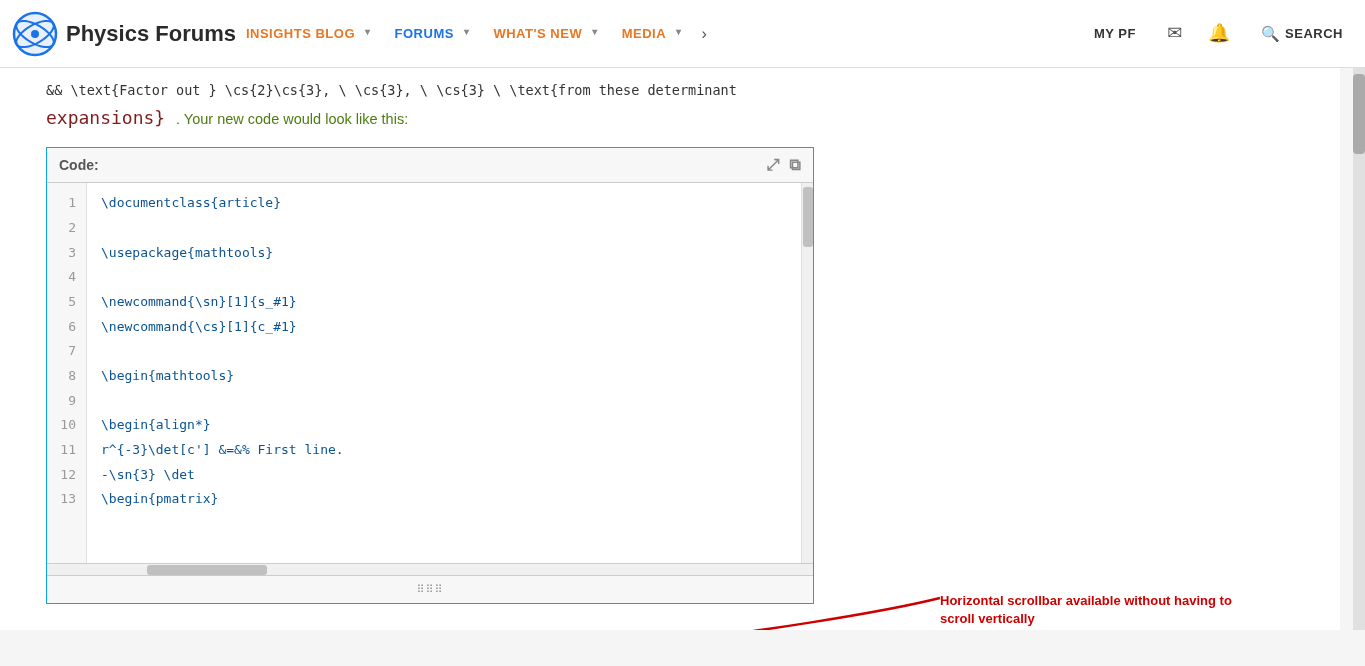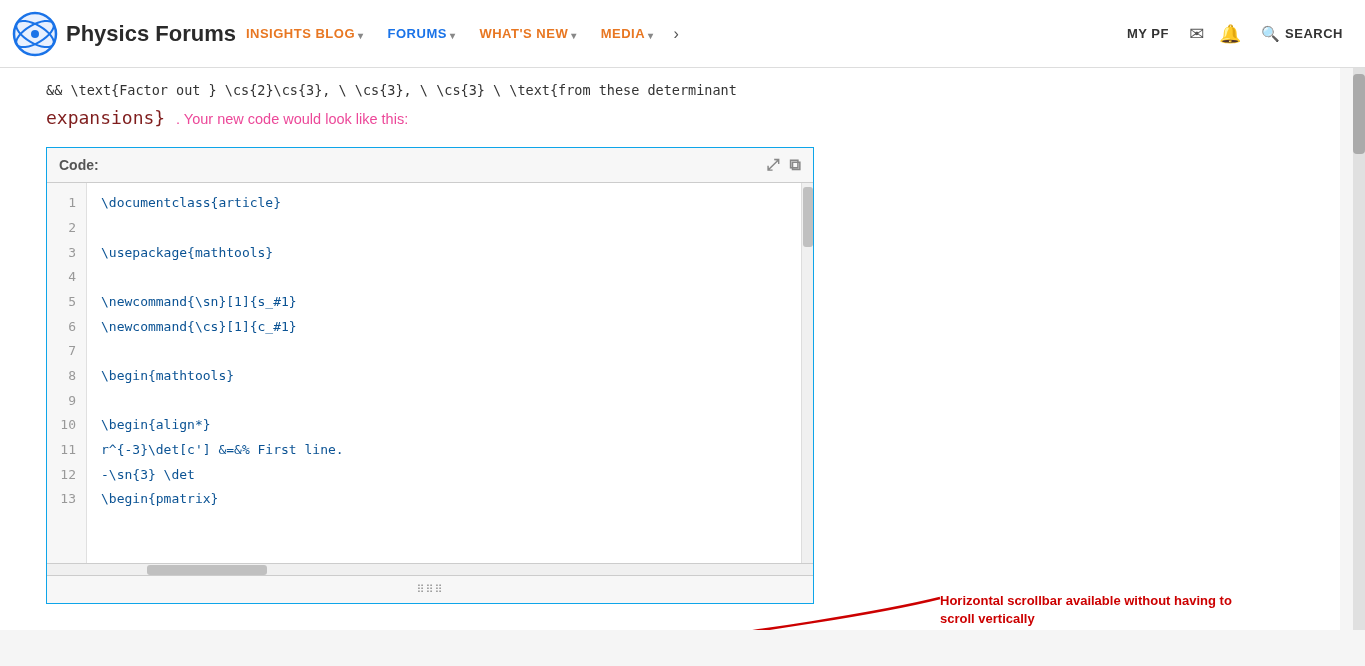"INSIGHTS BLOG" .nav-item { align-items: flex-end -> flex-start; gap: 3px -> 10px }
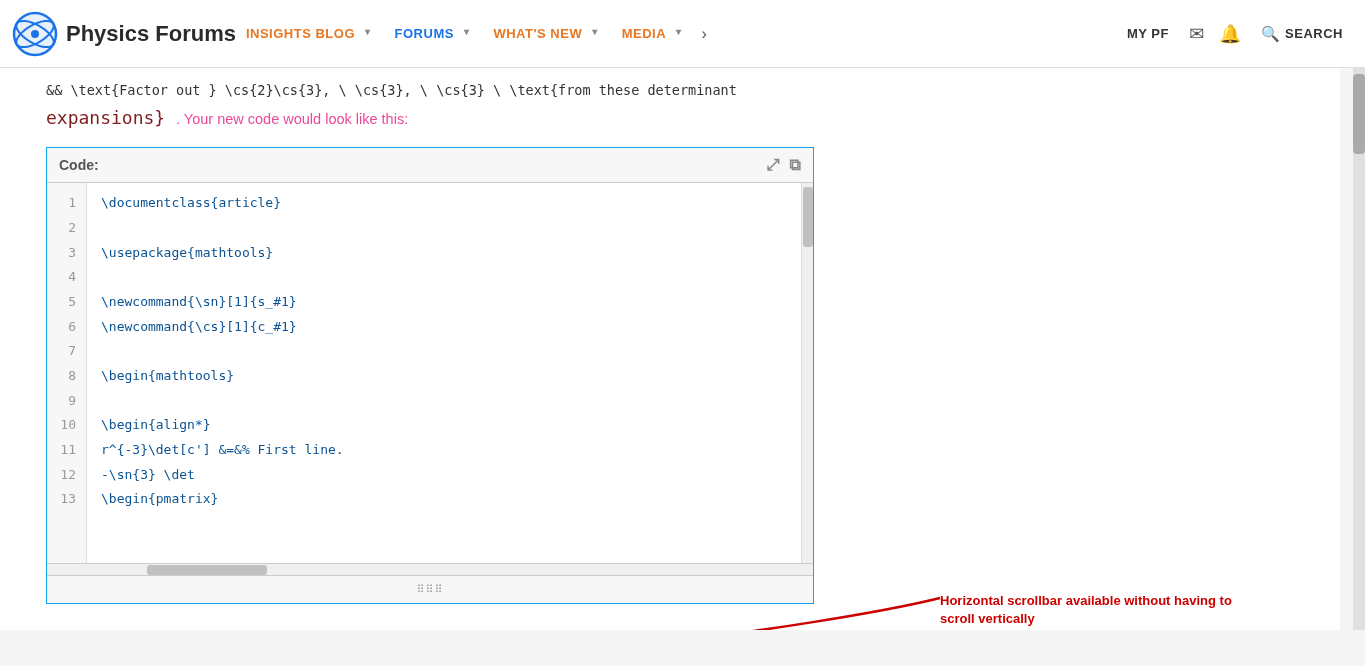"MY PF" .nav-right { align-items: center -> none; gap: 6px -> 17px }
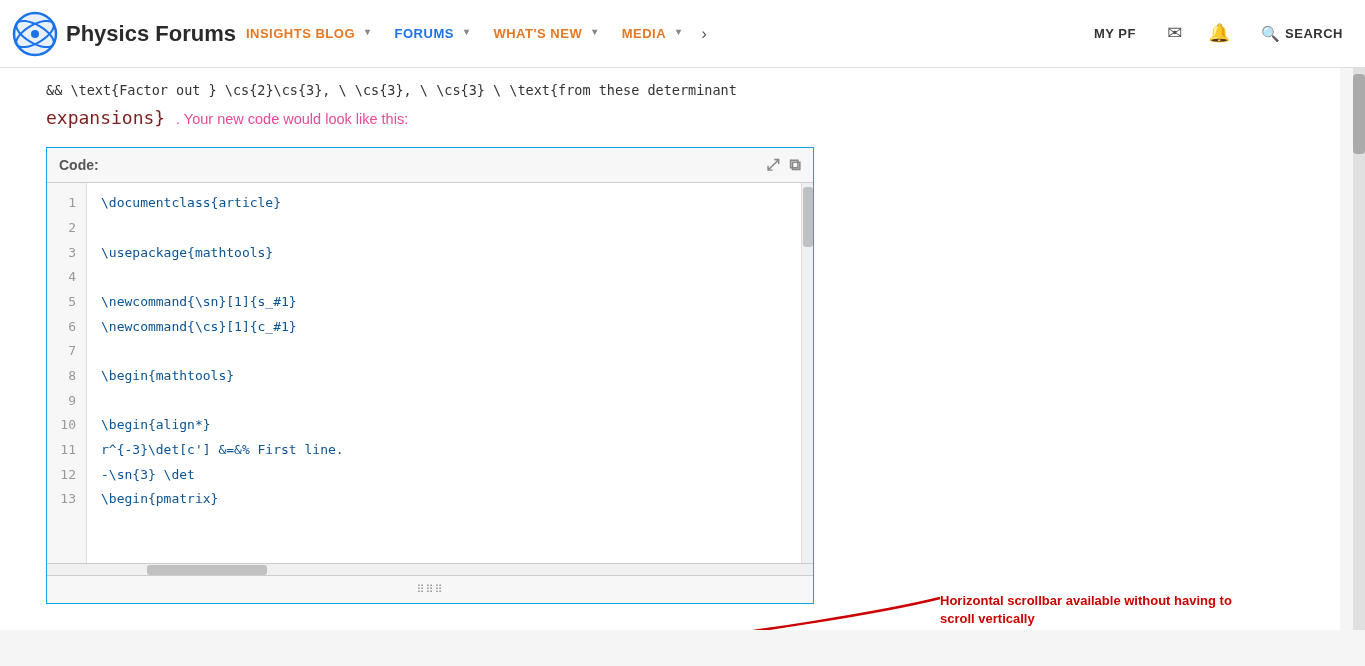". Your new code would" span { color: #ec4899 -> #4d7c0f }
